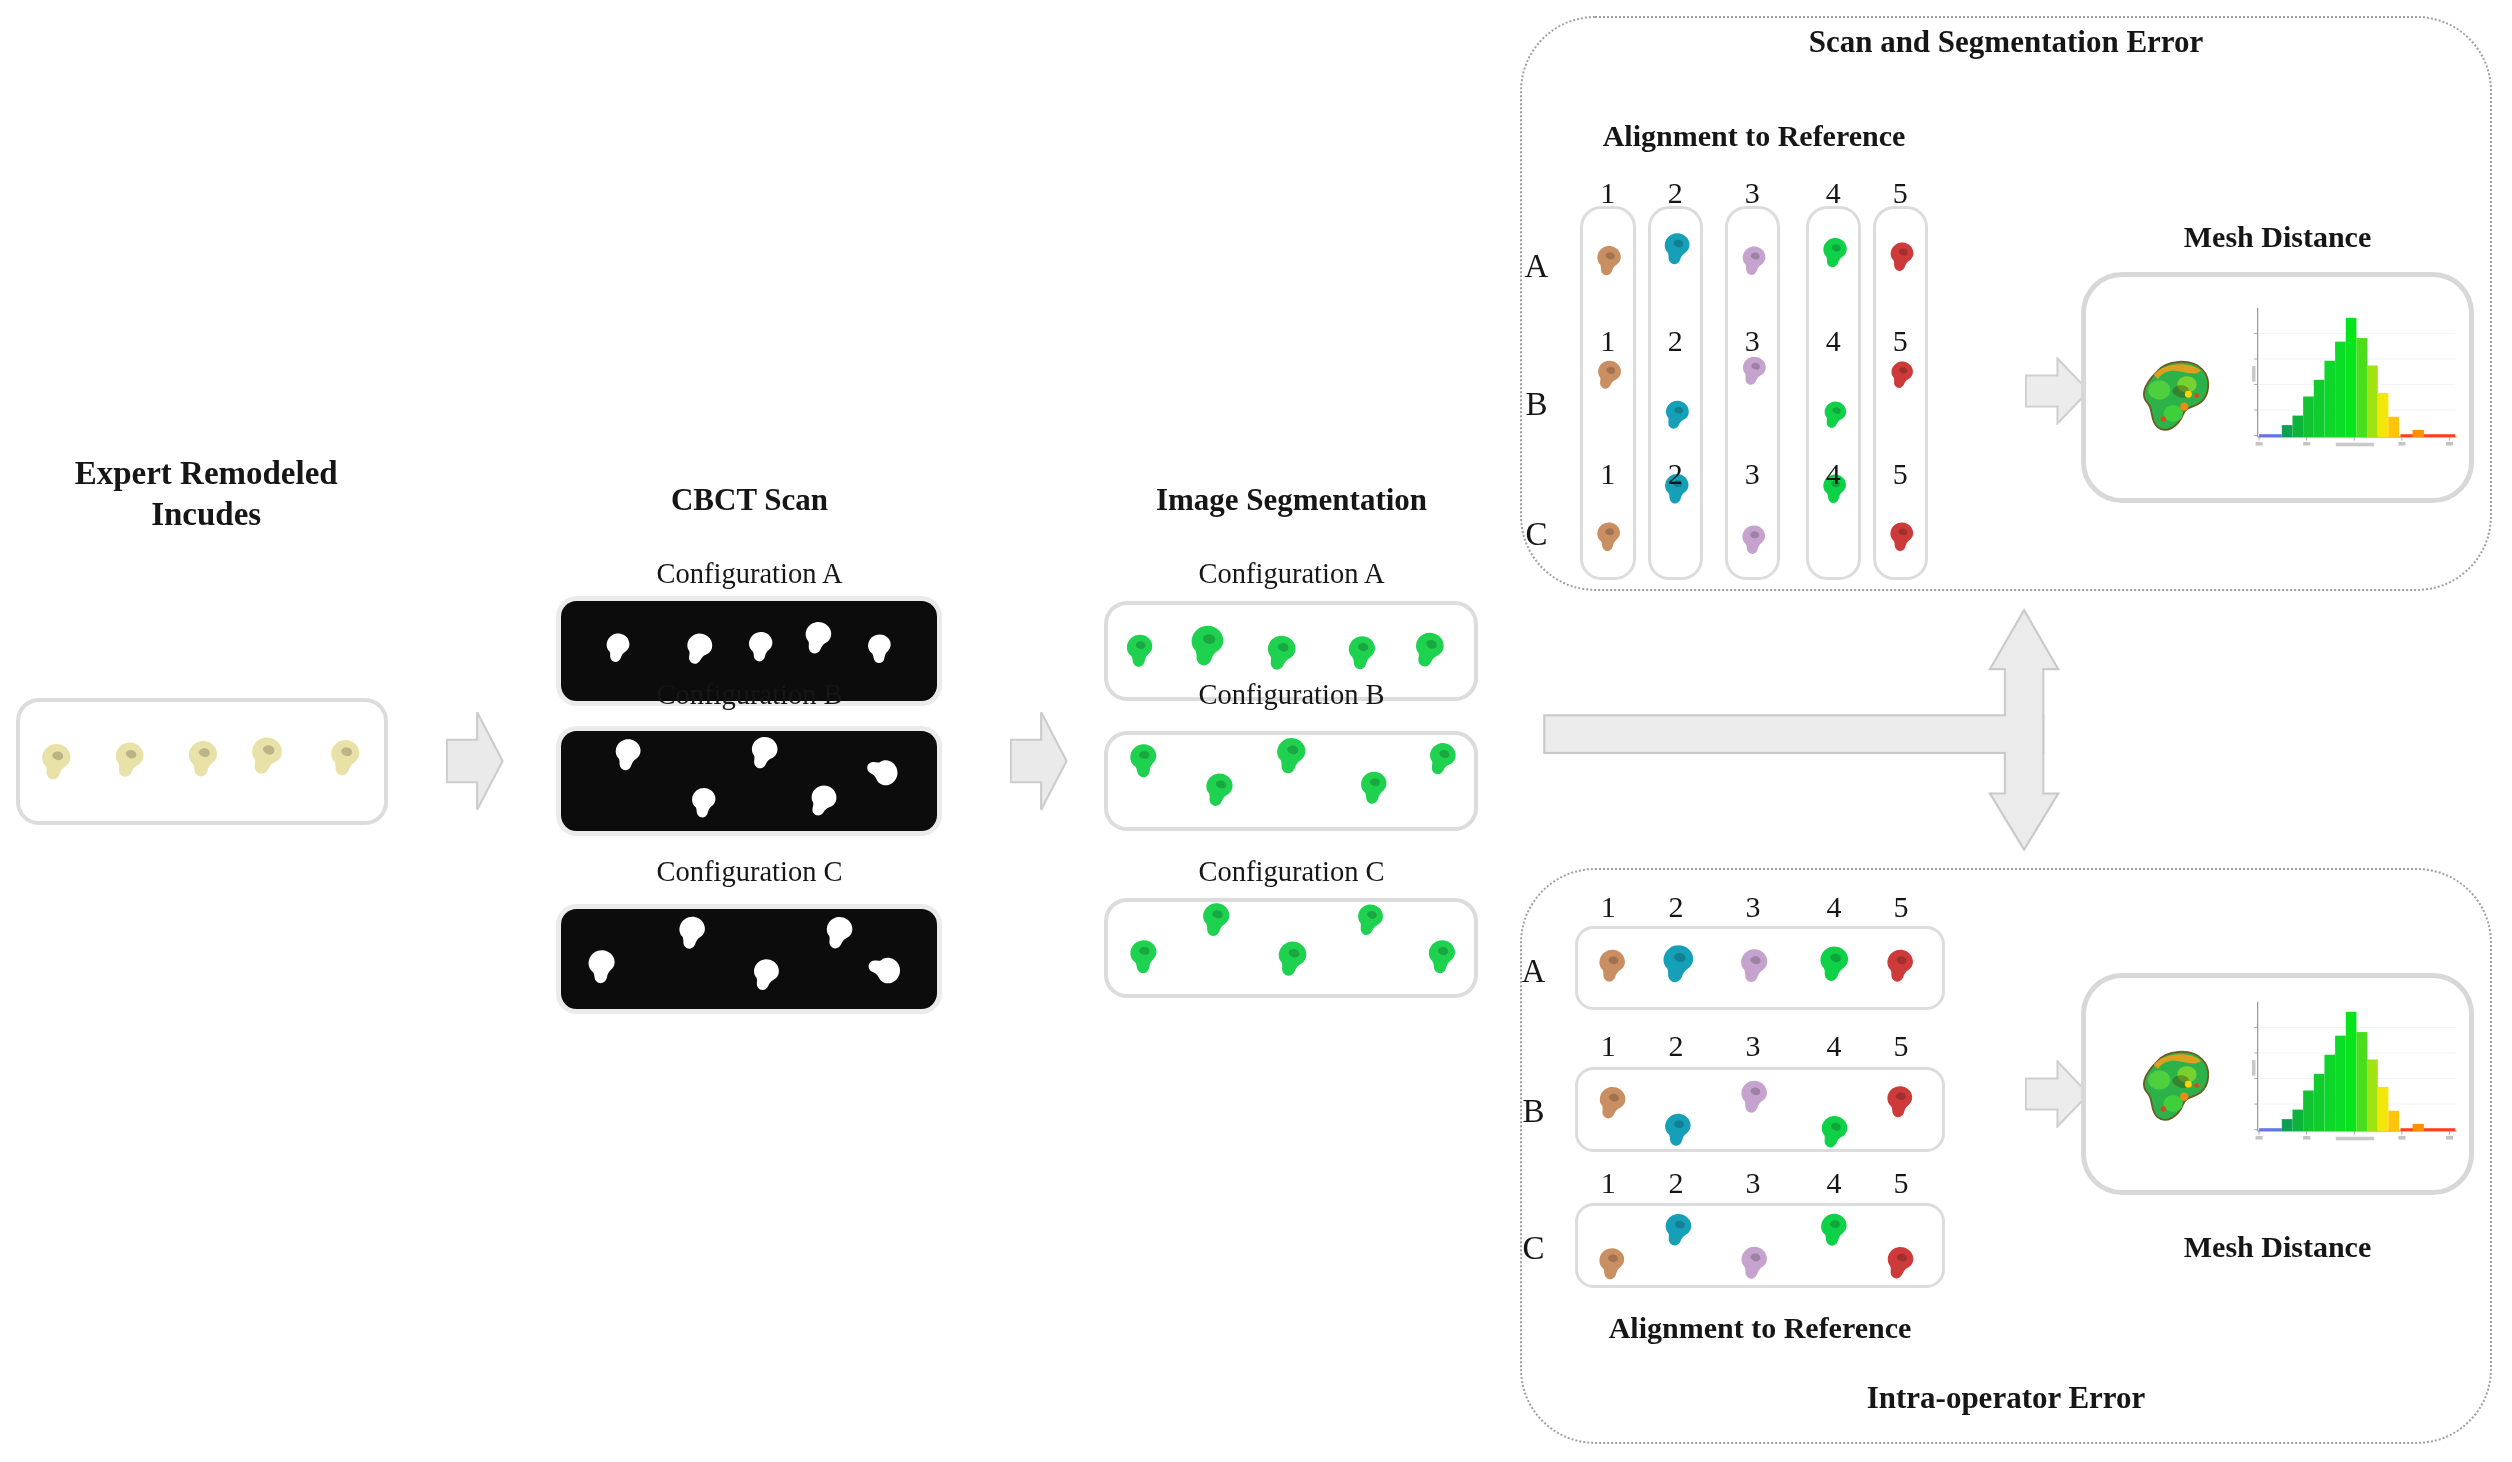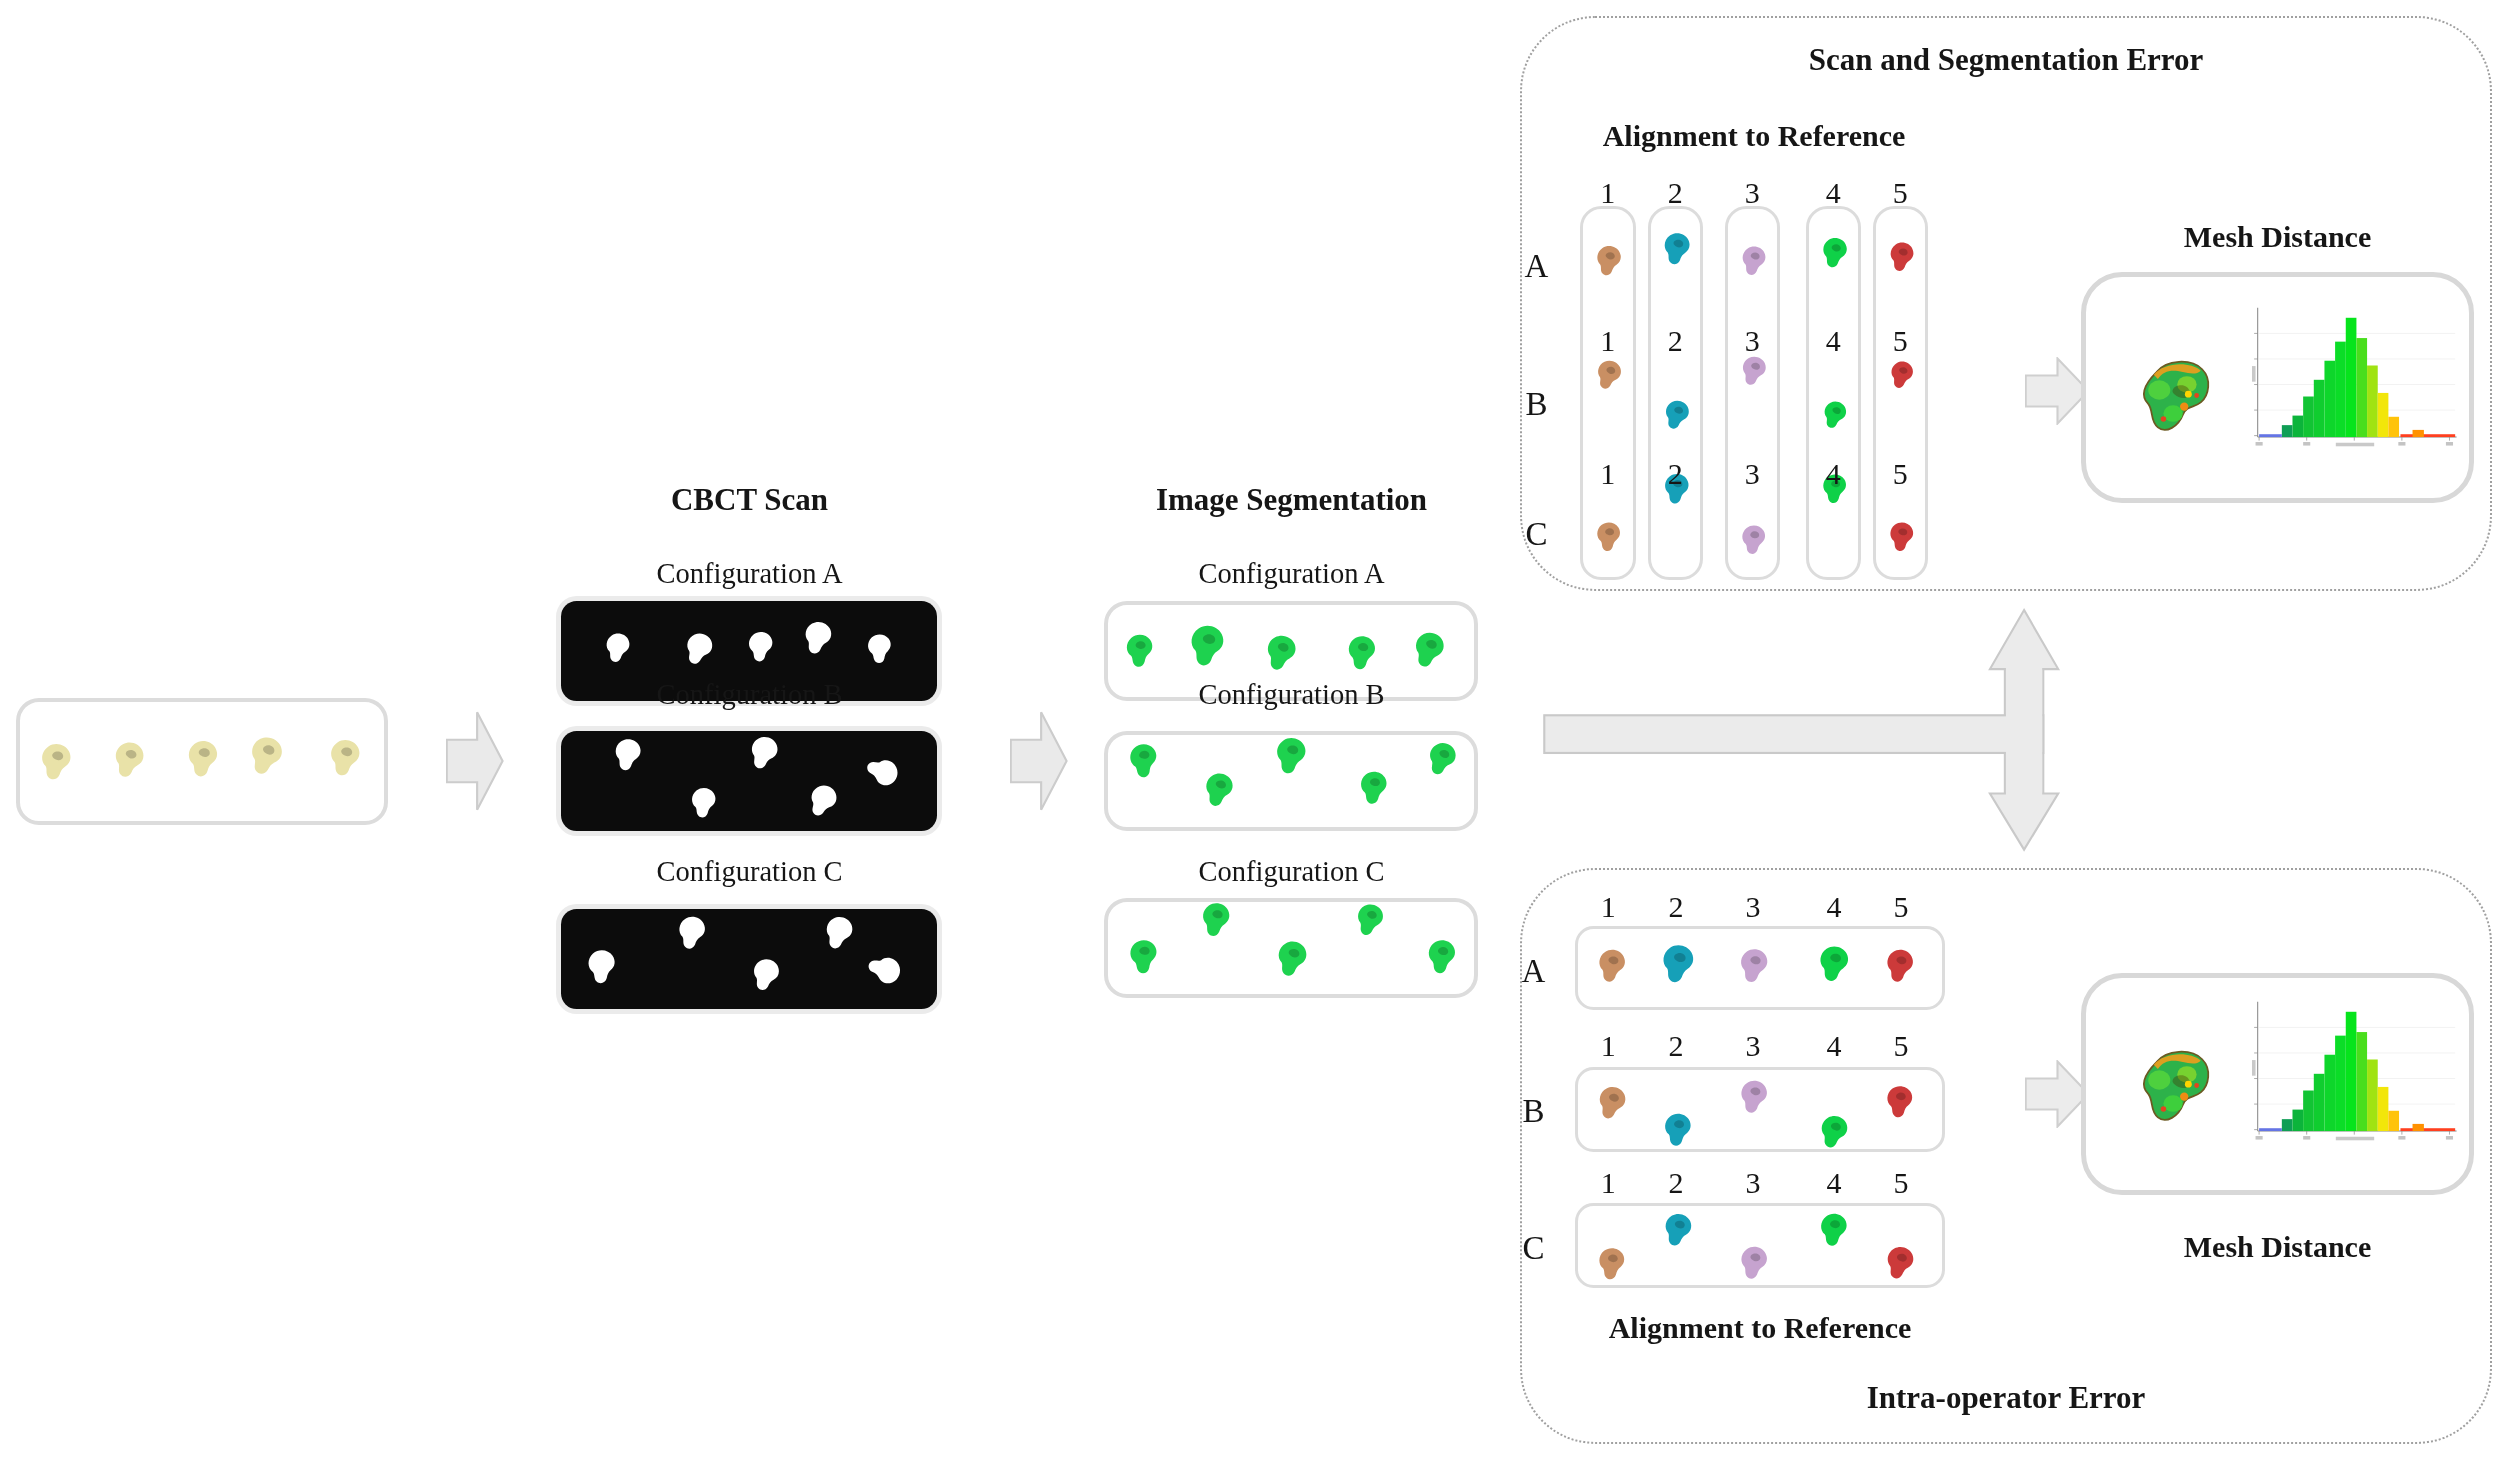"Scan and Segmentation Error" div.txt { top: 41px -> 23px }
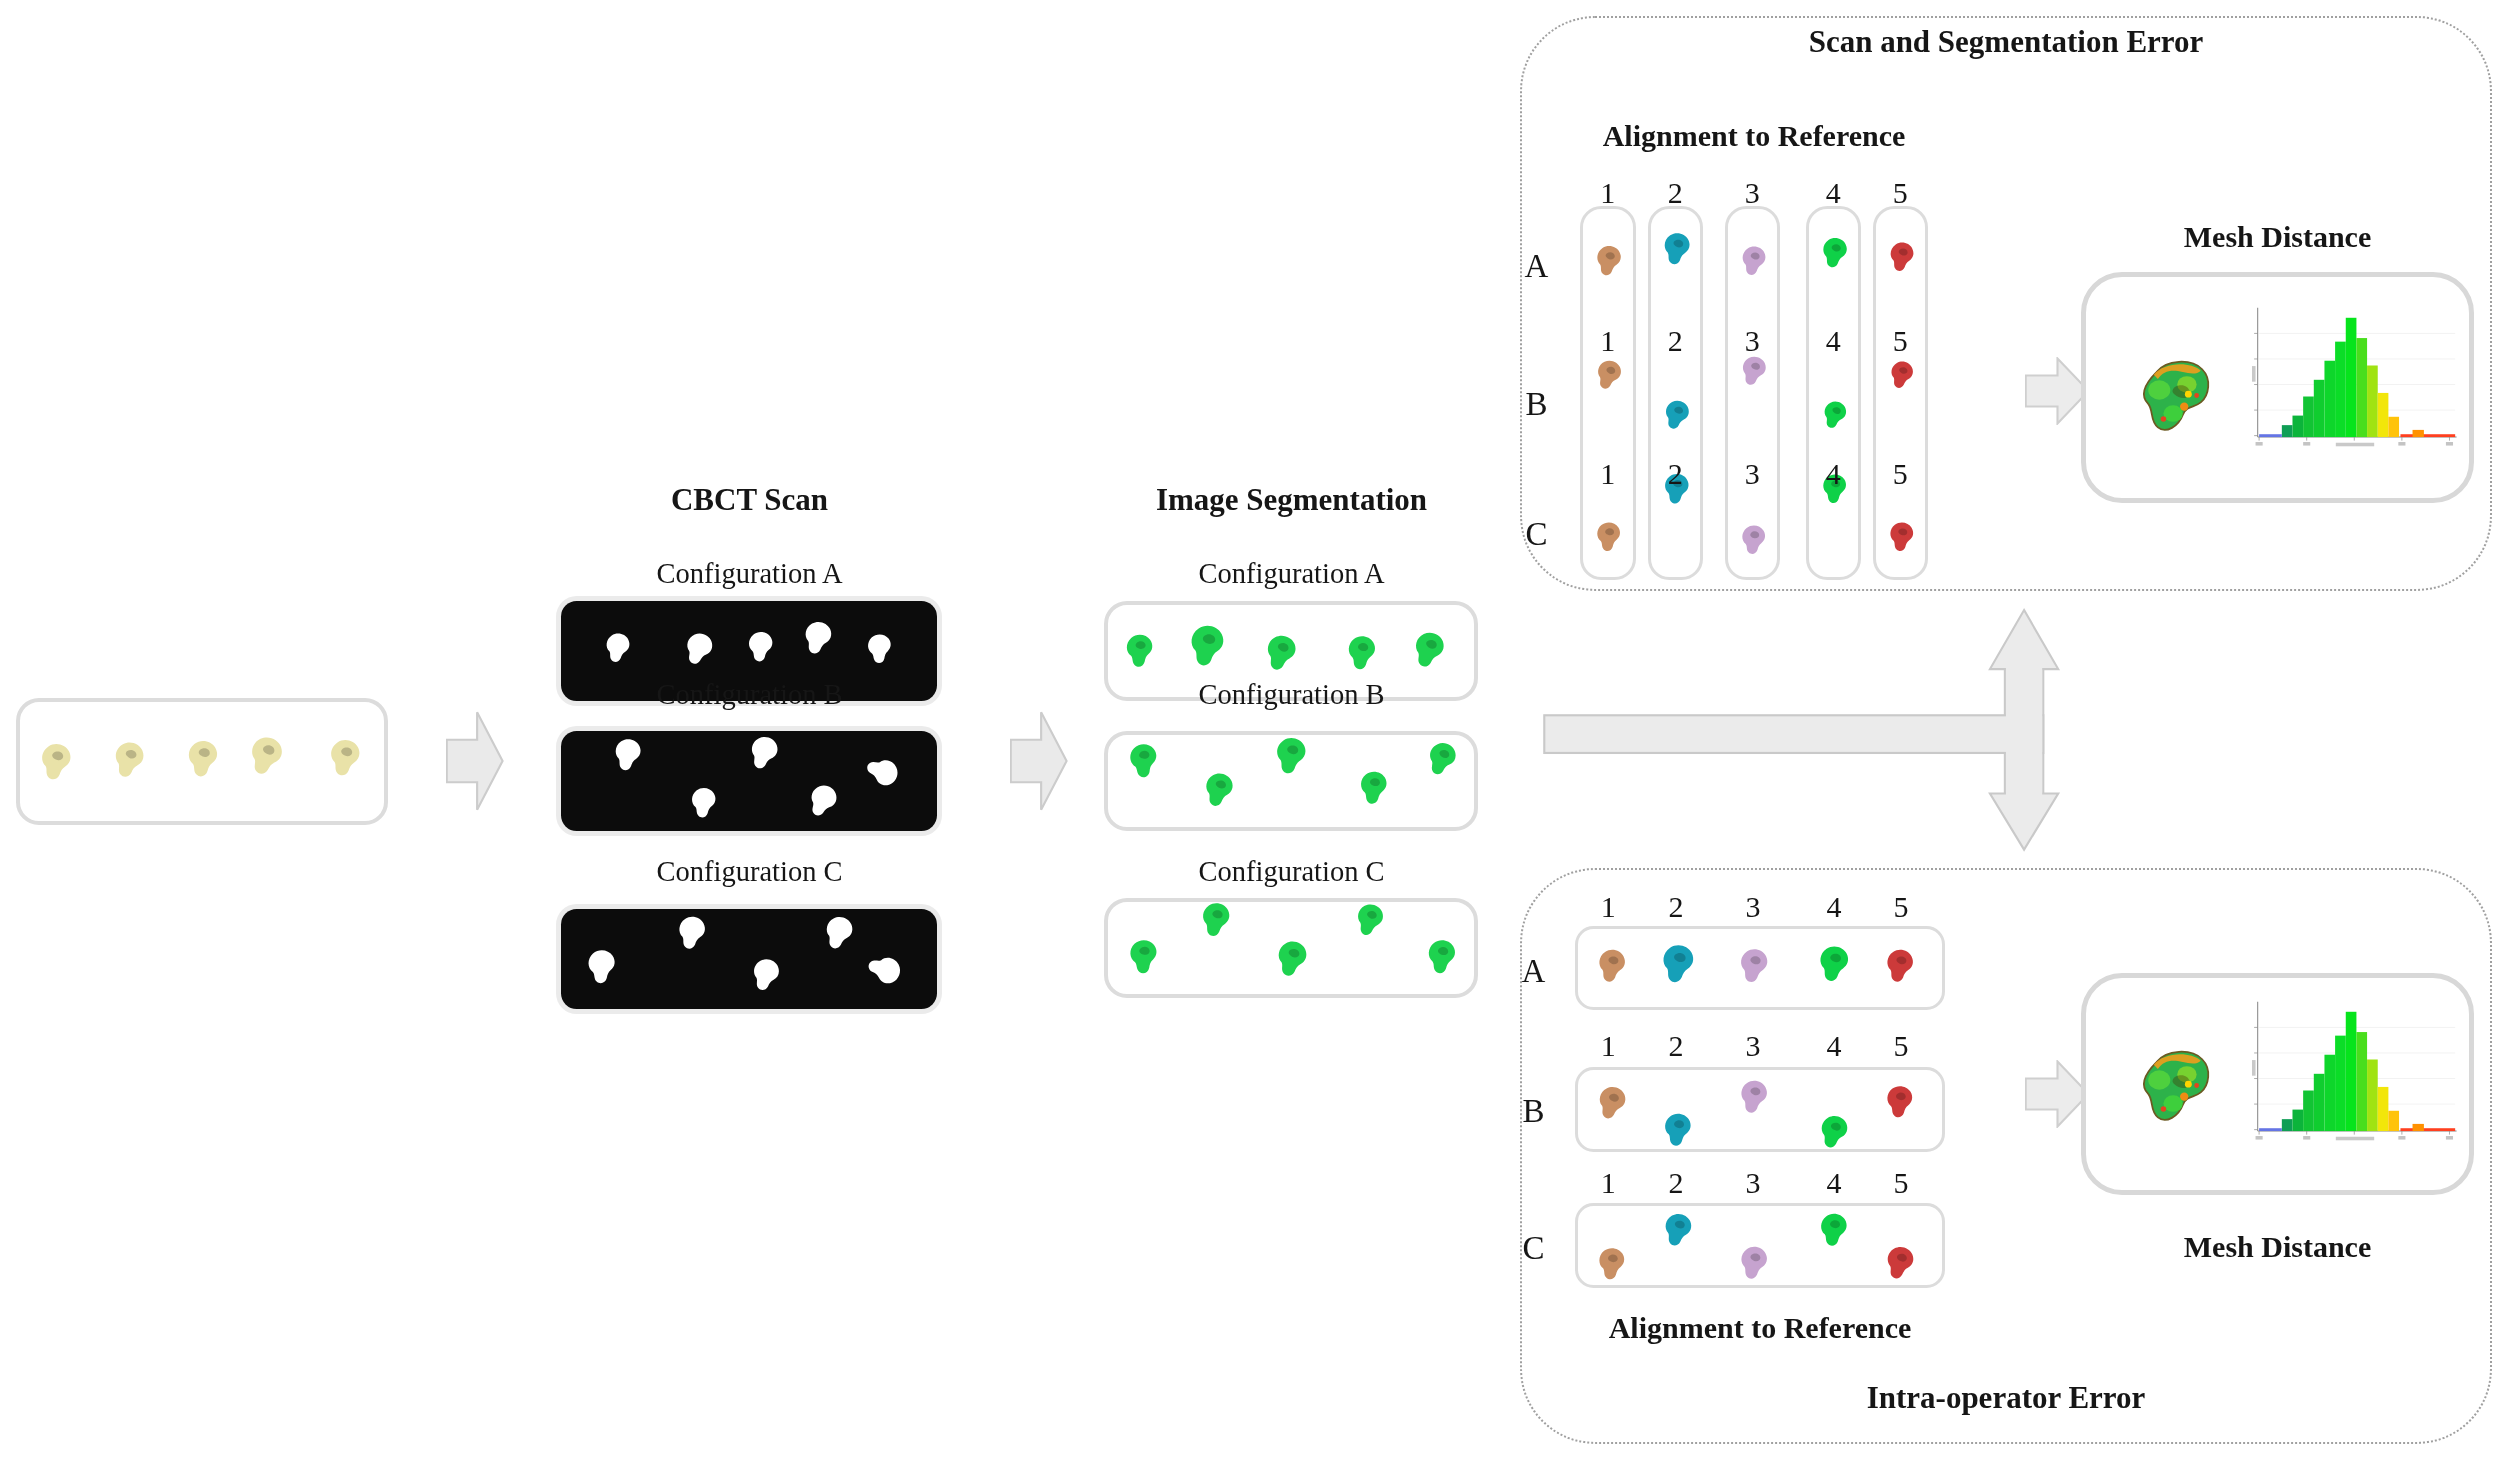"Expert Remodeled" div.txt { html: none -> <div><span>Expert Remodeled</span><br><span>Incudes</span></div> }
